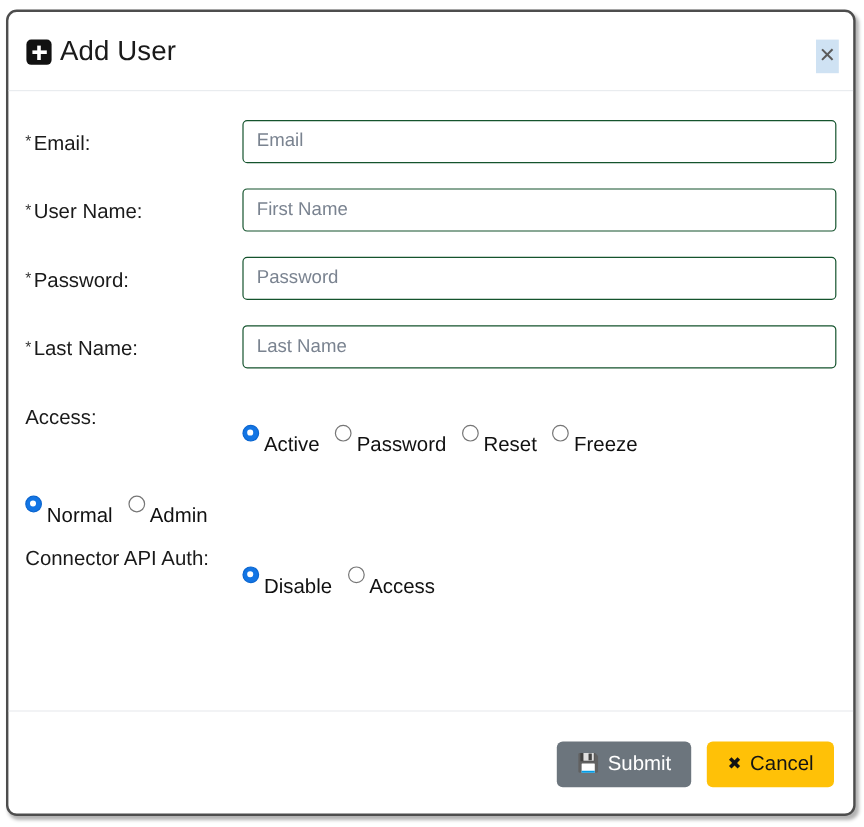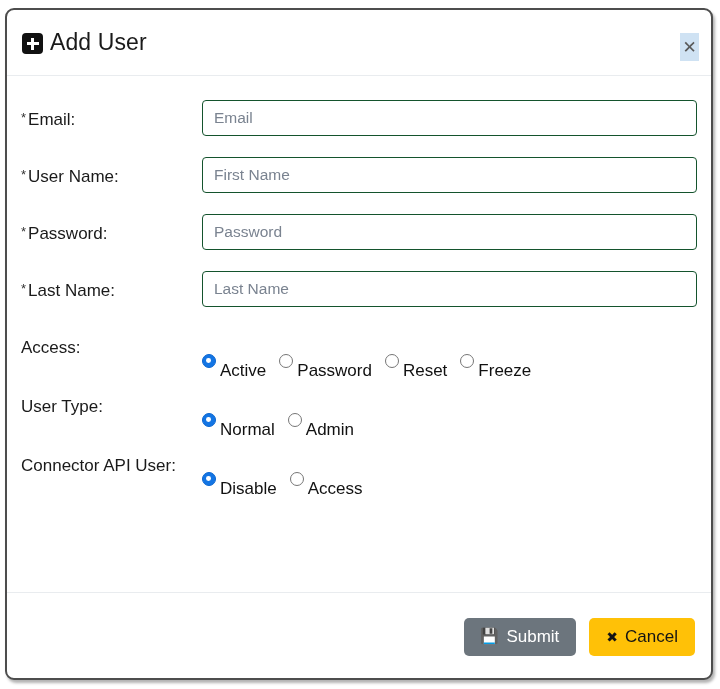"User Type:" div.lbl { html: <div>User Type:</div> -> none }
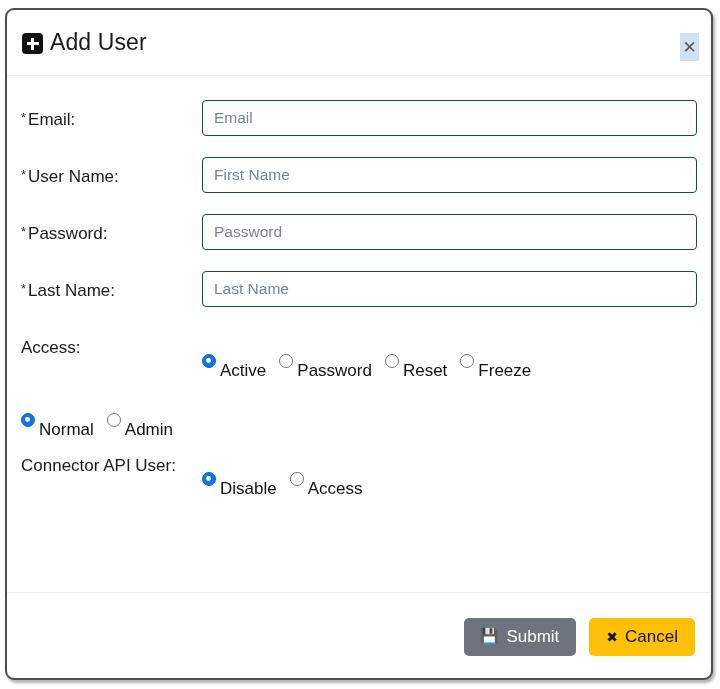"Connector API User:" div.lbl { text: User -> Auth }
